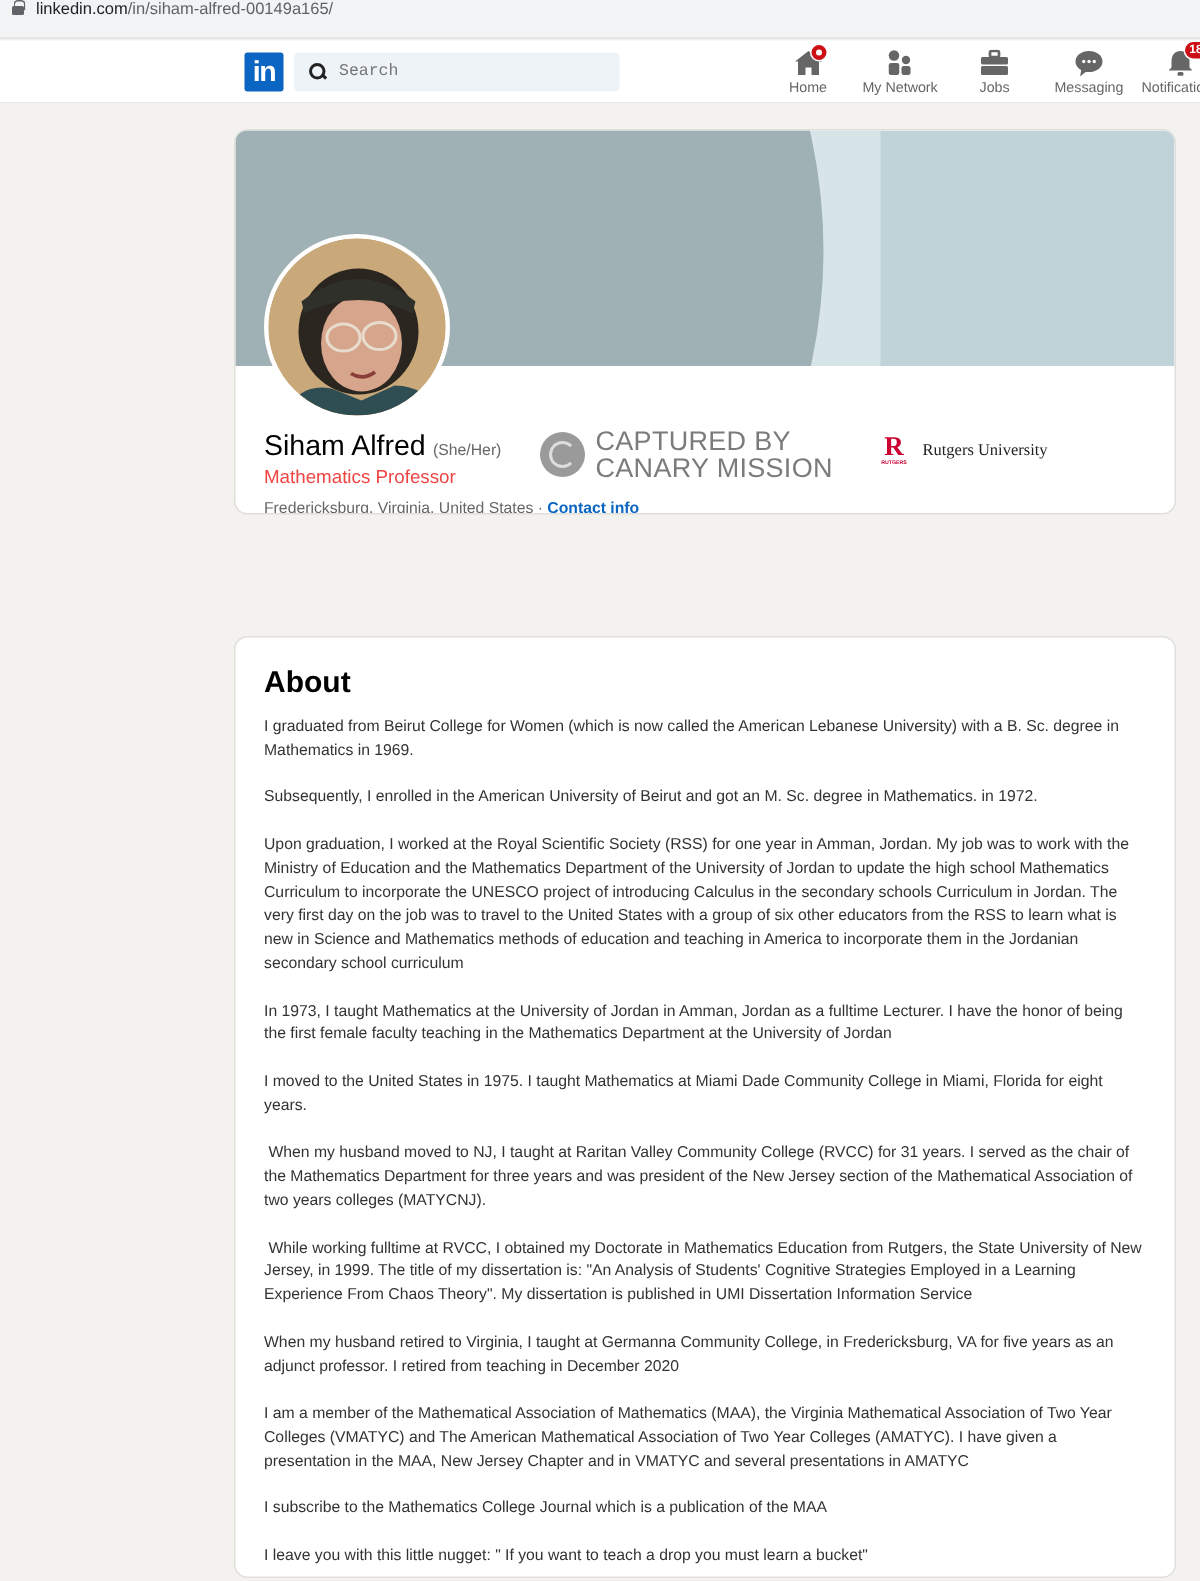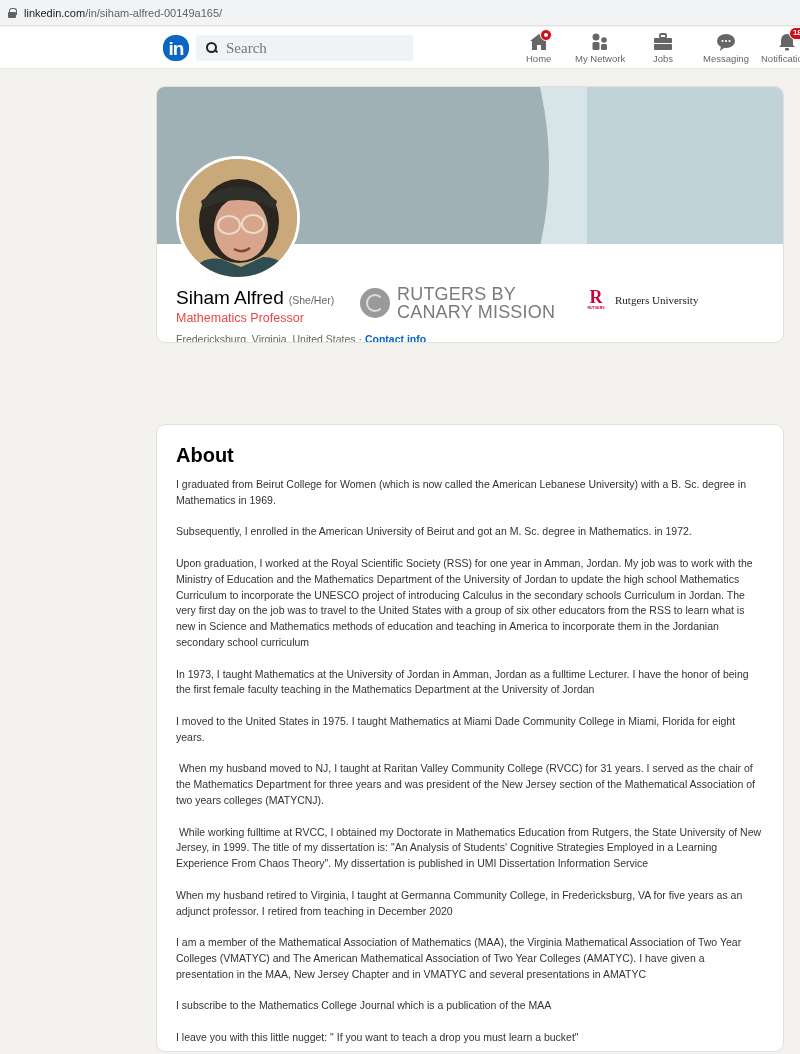"linkedin.com/in/siham-alfred-00149a165/" .urlbar { align-items: center -> none }
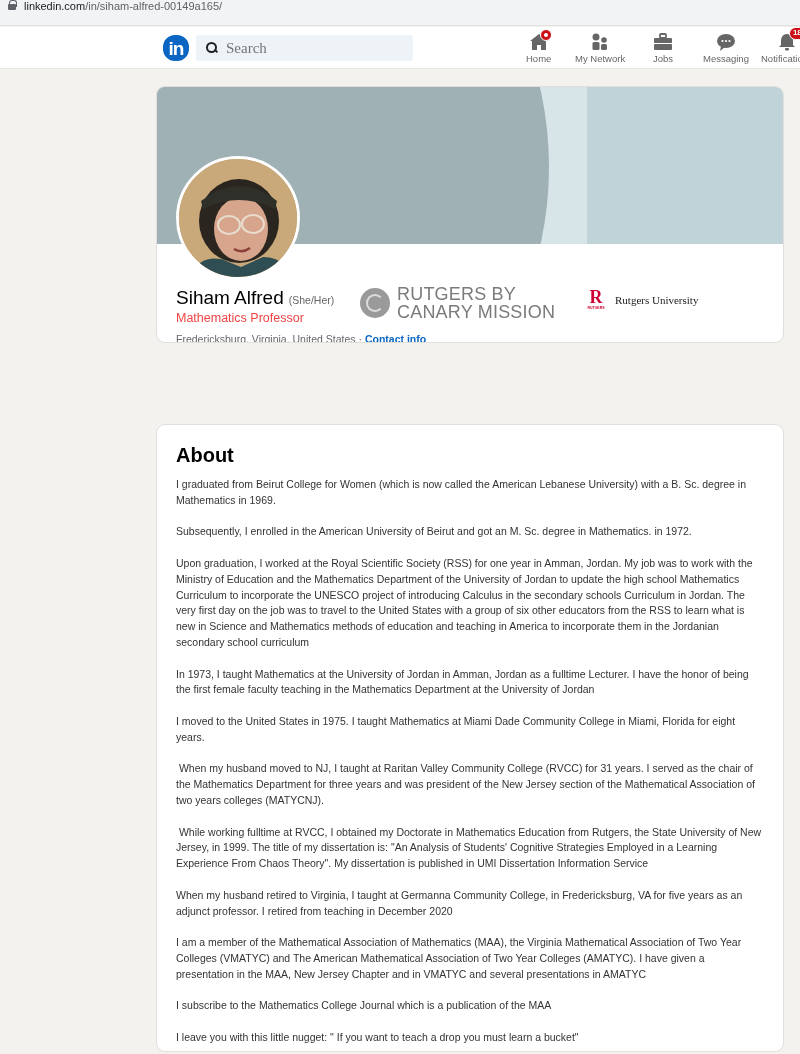"in" .logo { border-radius: 12px -> 2px }
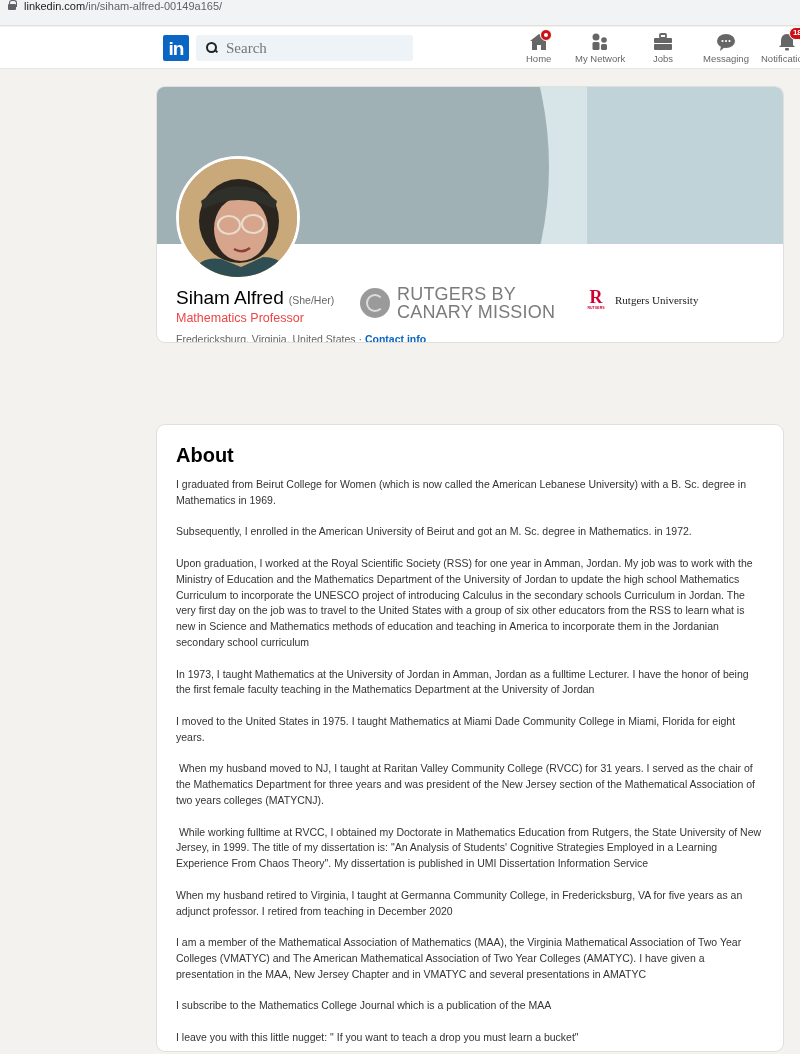"Search" .search input { font-family: Liberation Serif, serif -> Liberation Mono, monospace; font-size: 15px -> 11px }
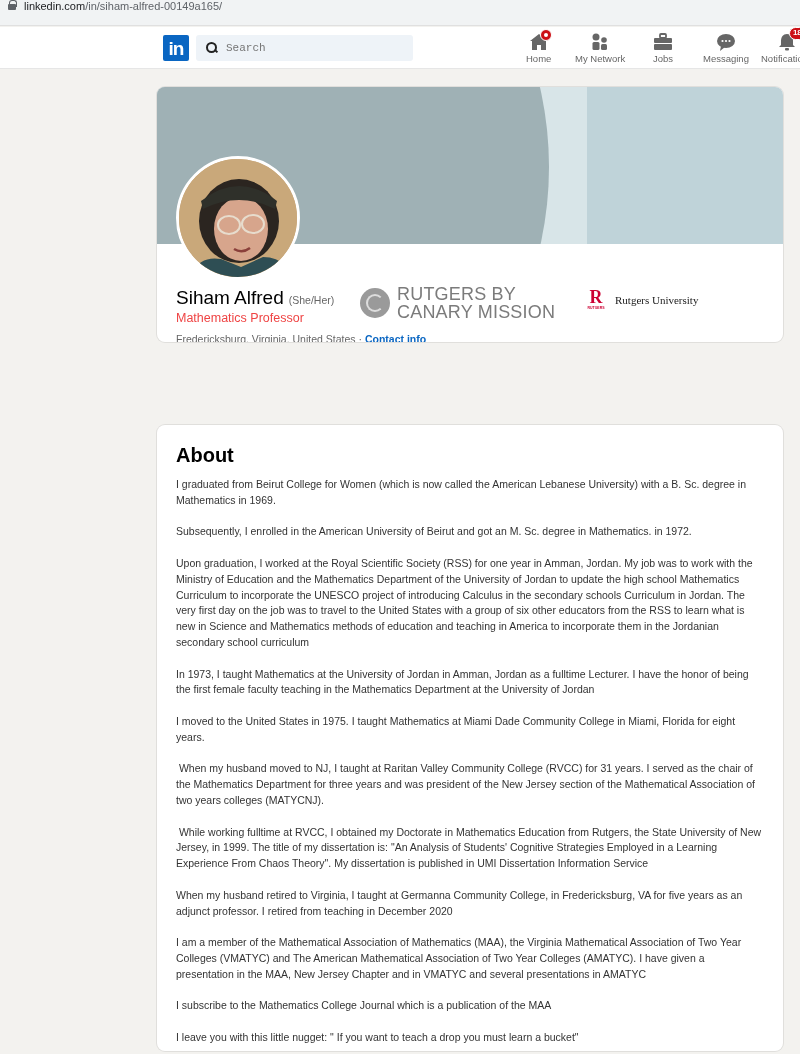"RUTGERS BY" div { text: RUTGERS -> CAPTURED }
